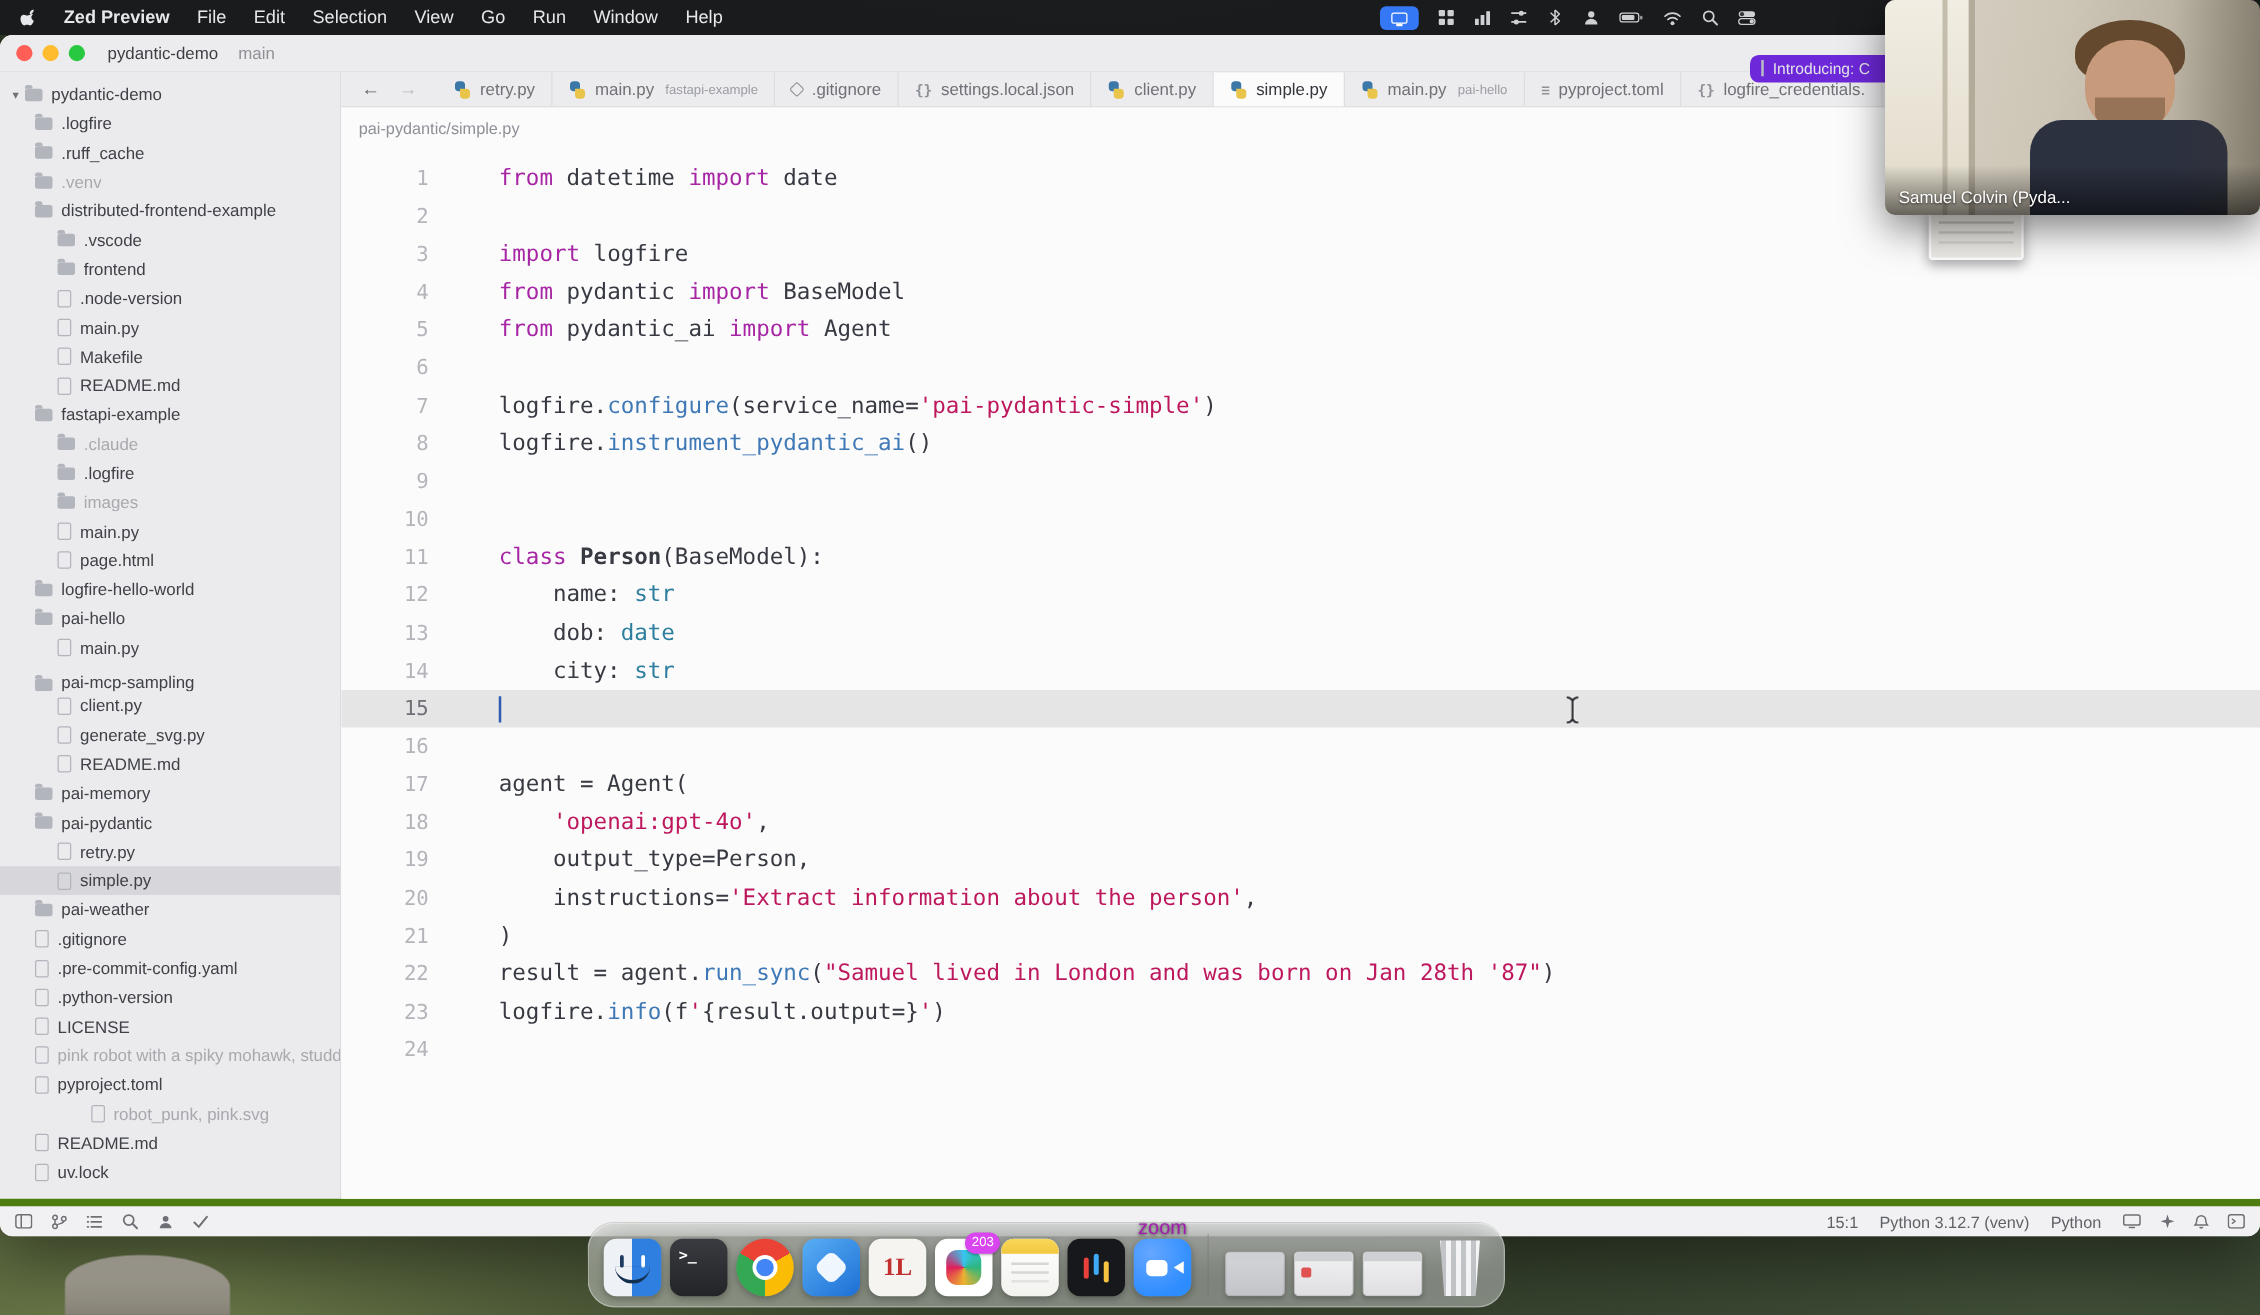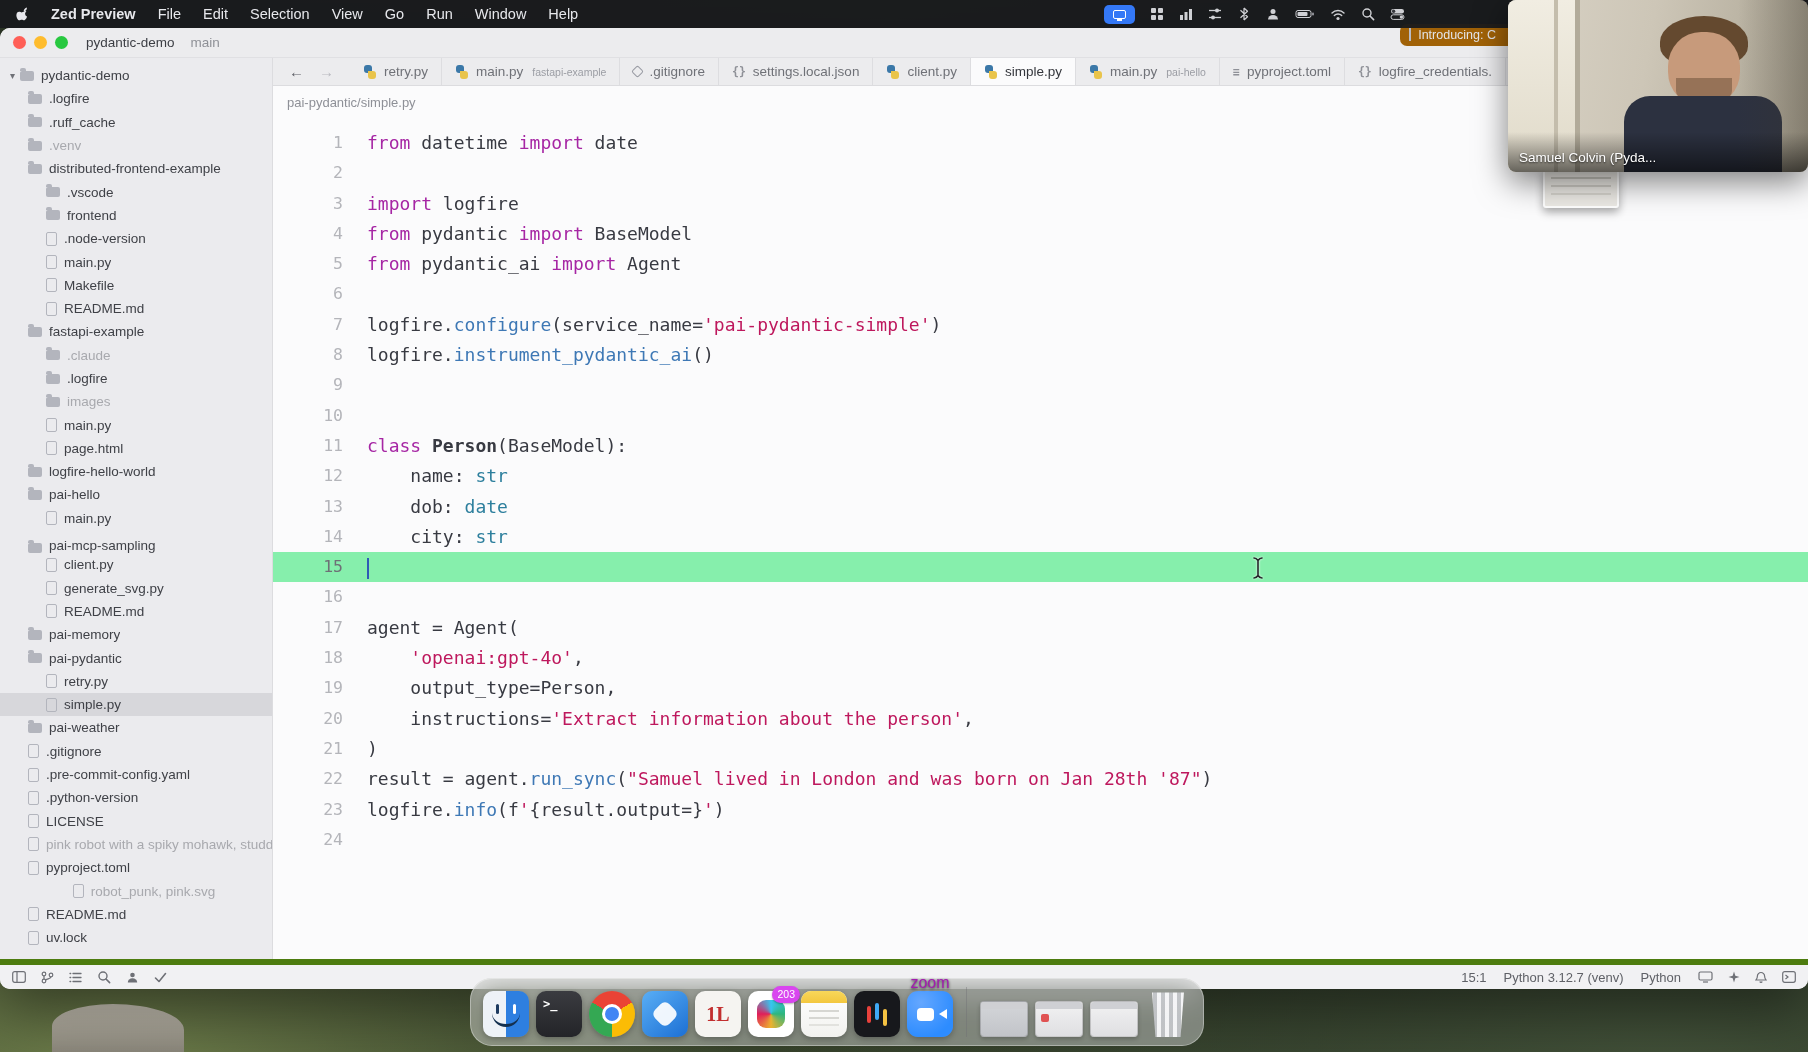"Introducing: C" .notif { background: #a16207 -> #6d28d9; top: 24px -> 44px }
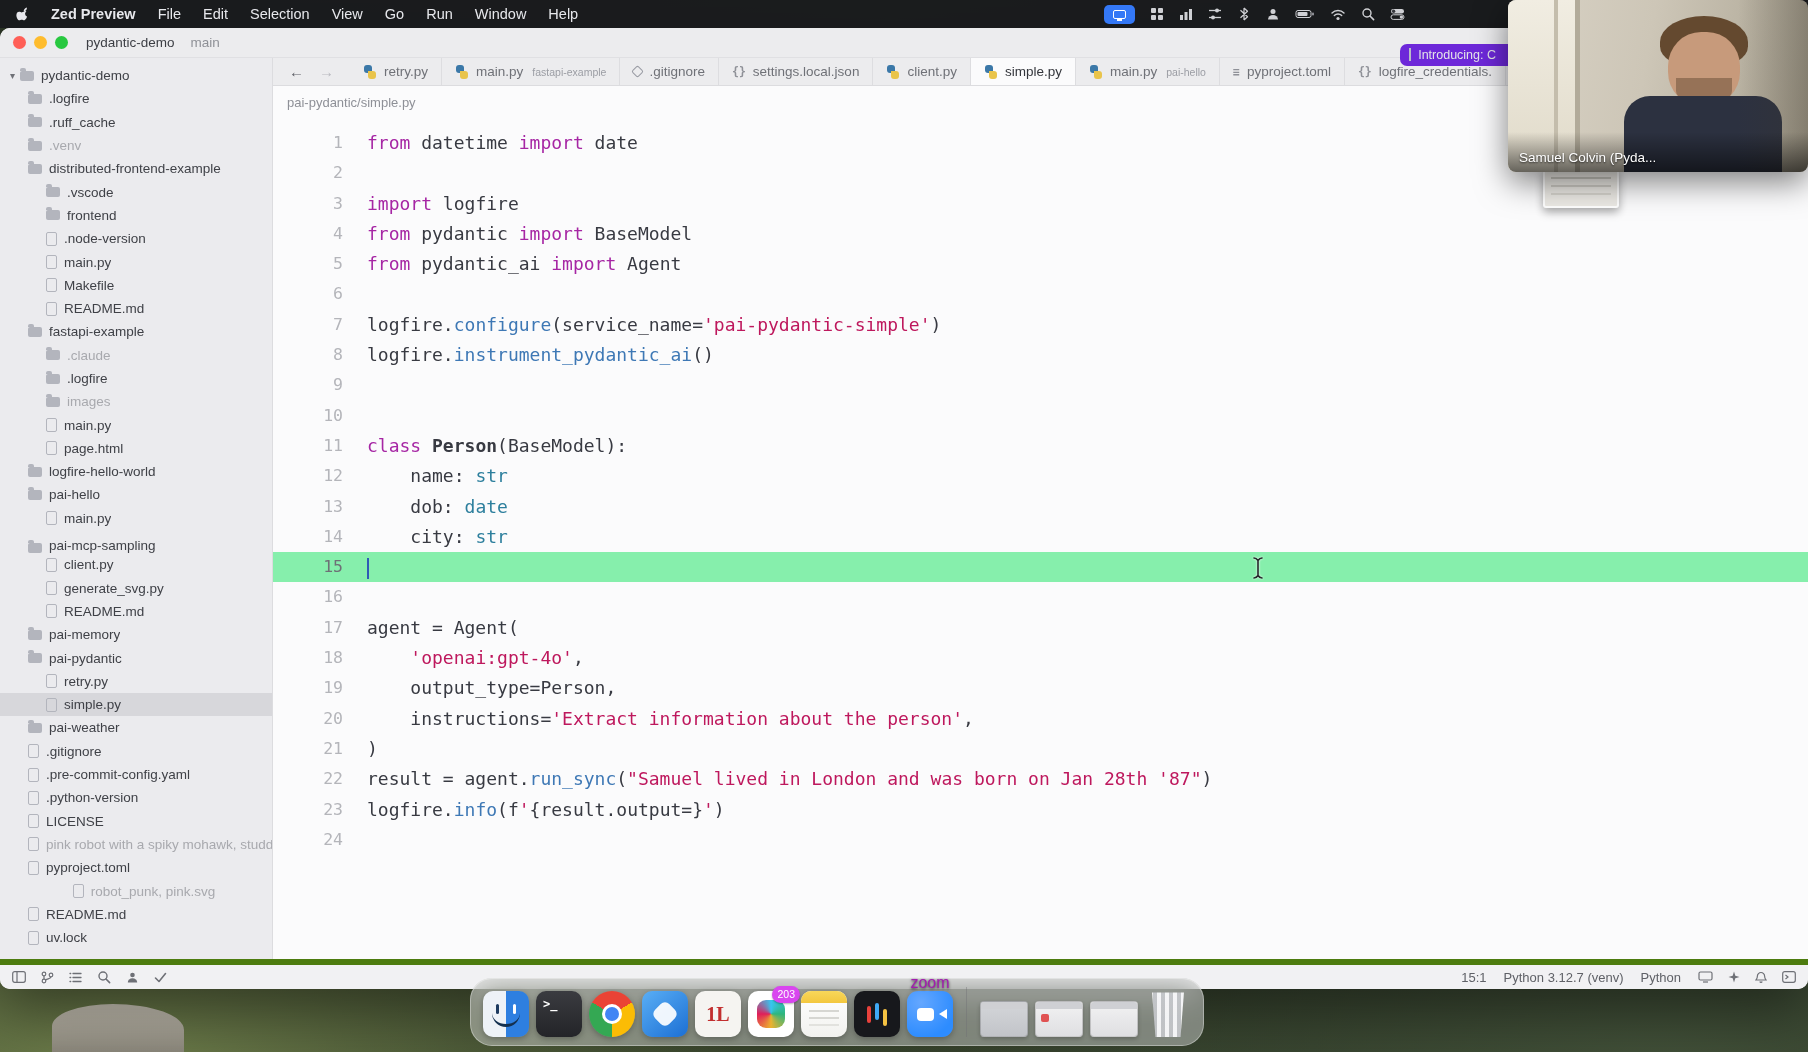"from datetime import date" .line-content { margin-left: 24px -> 56px }
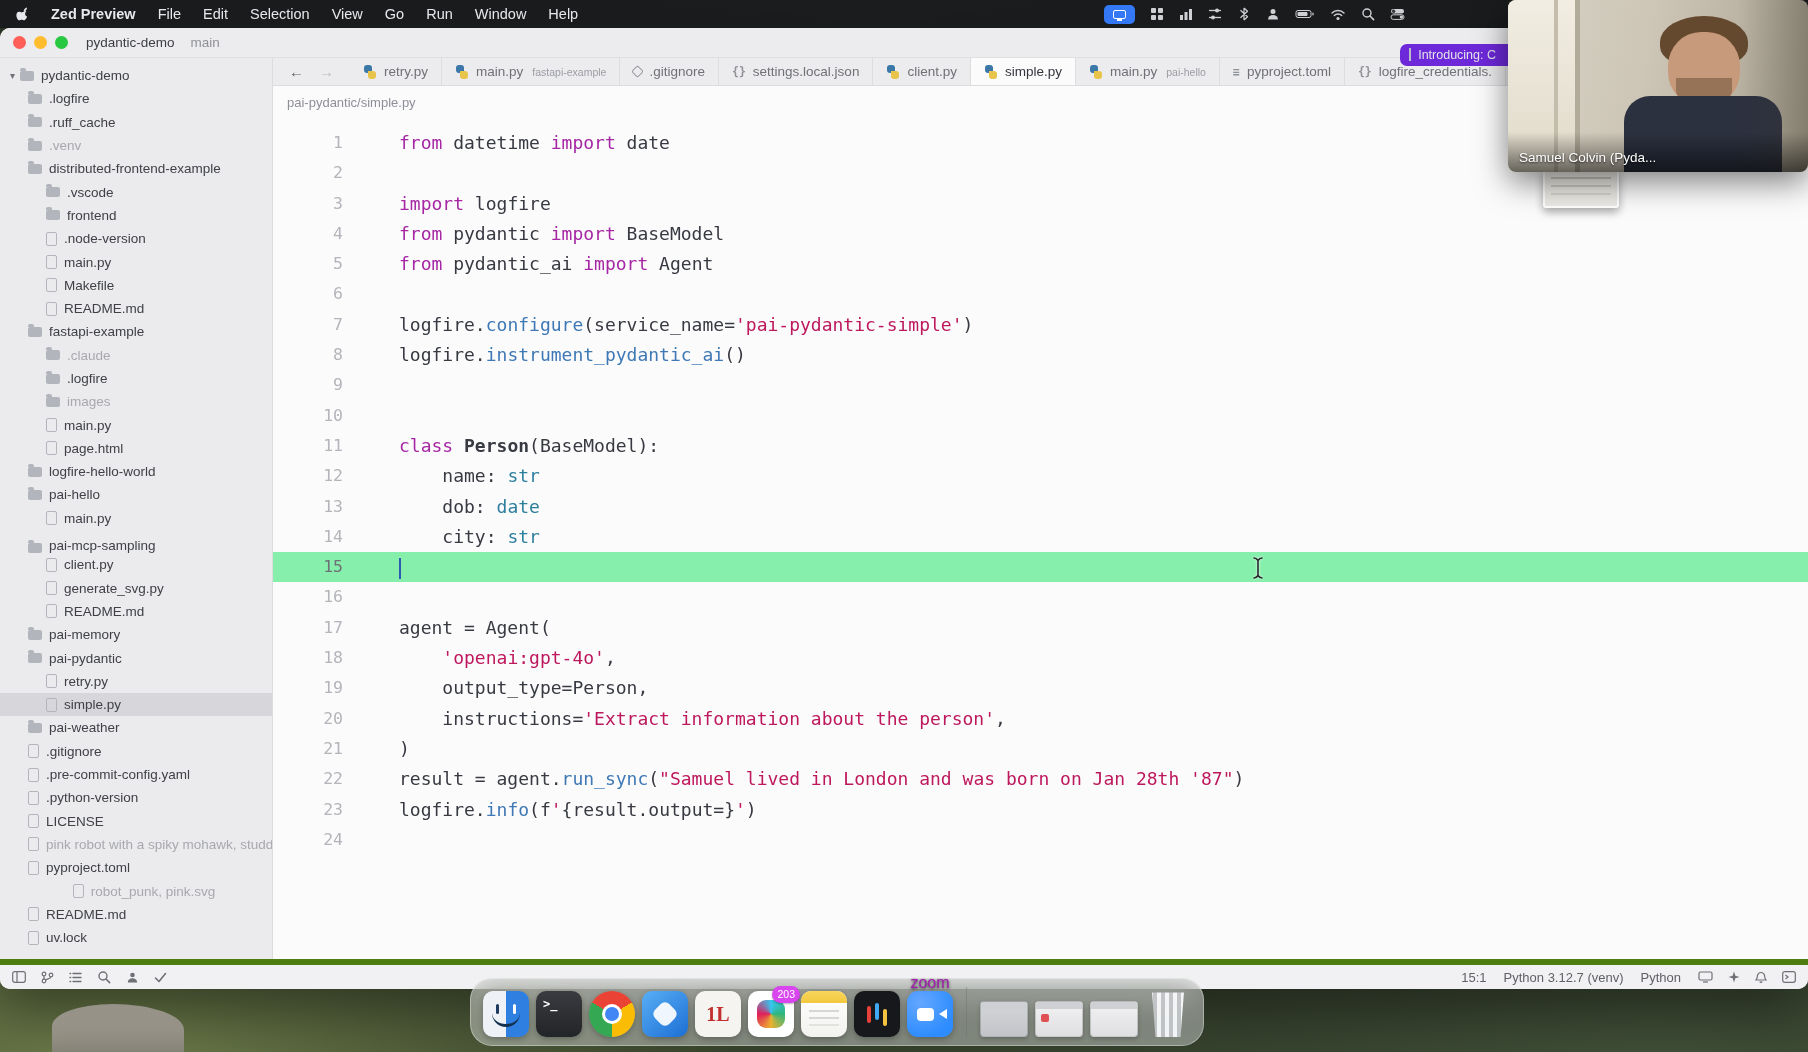"15" .code-line.active { background: #86efac -> #e5e5e5 }
